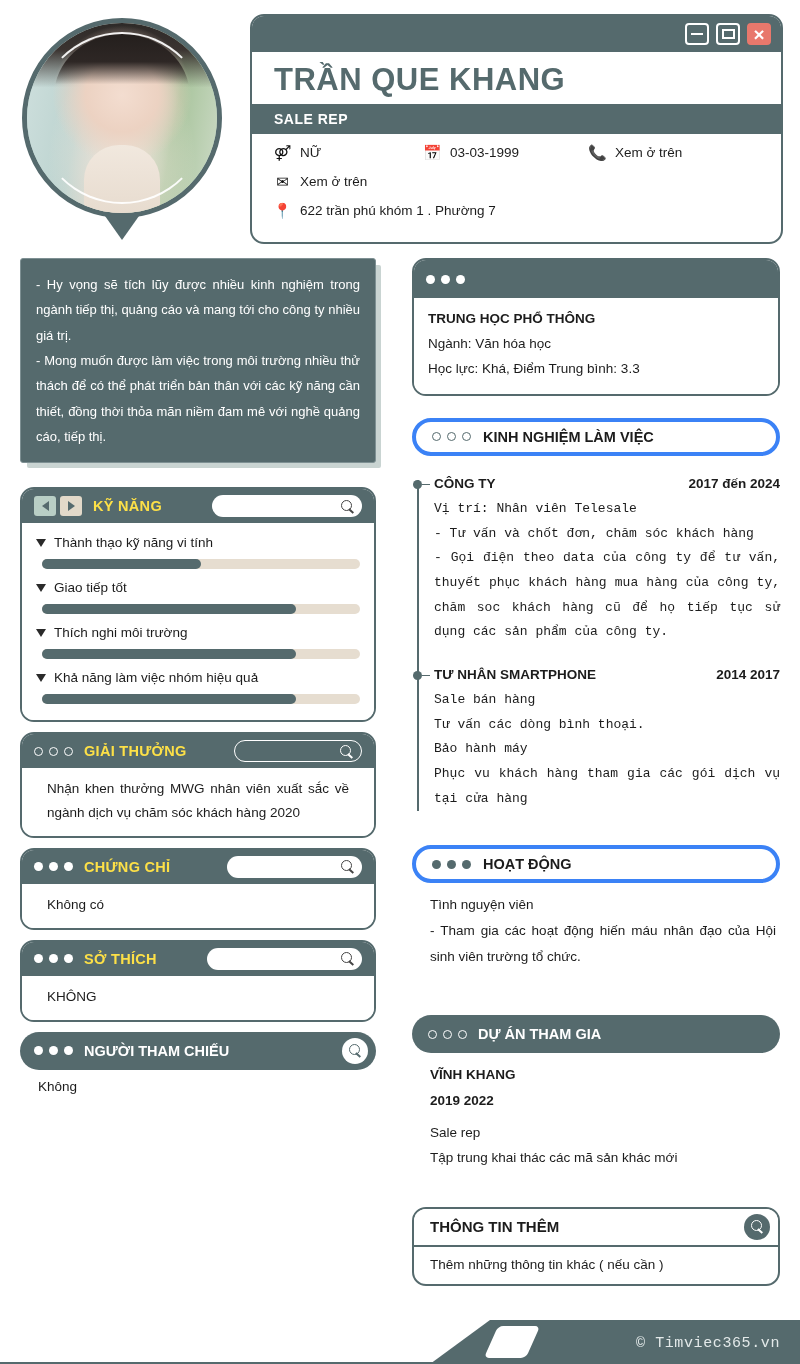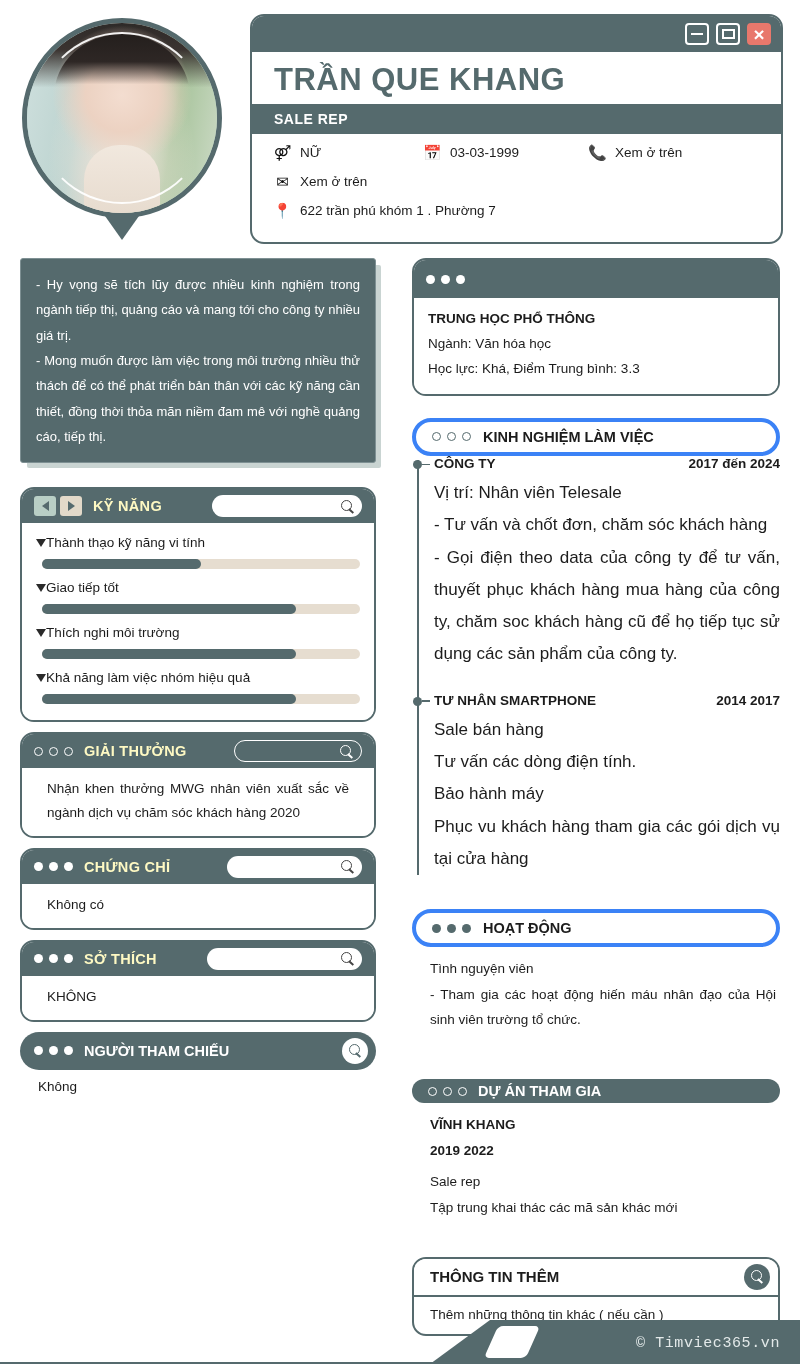"CÔNG TY" .timeline { margin-top: 0 -> 20px }
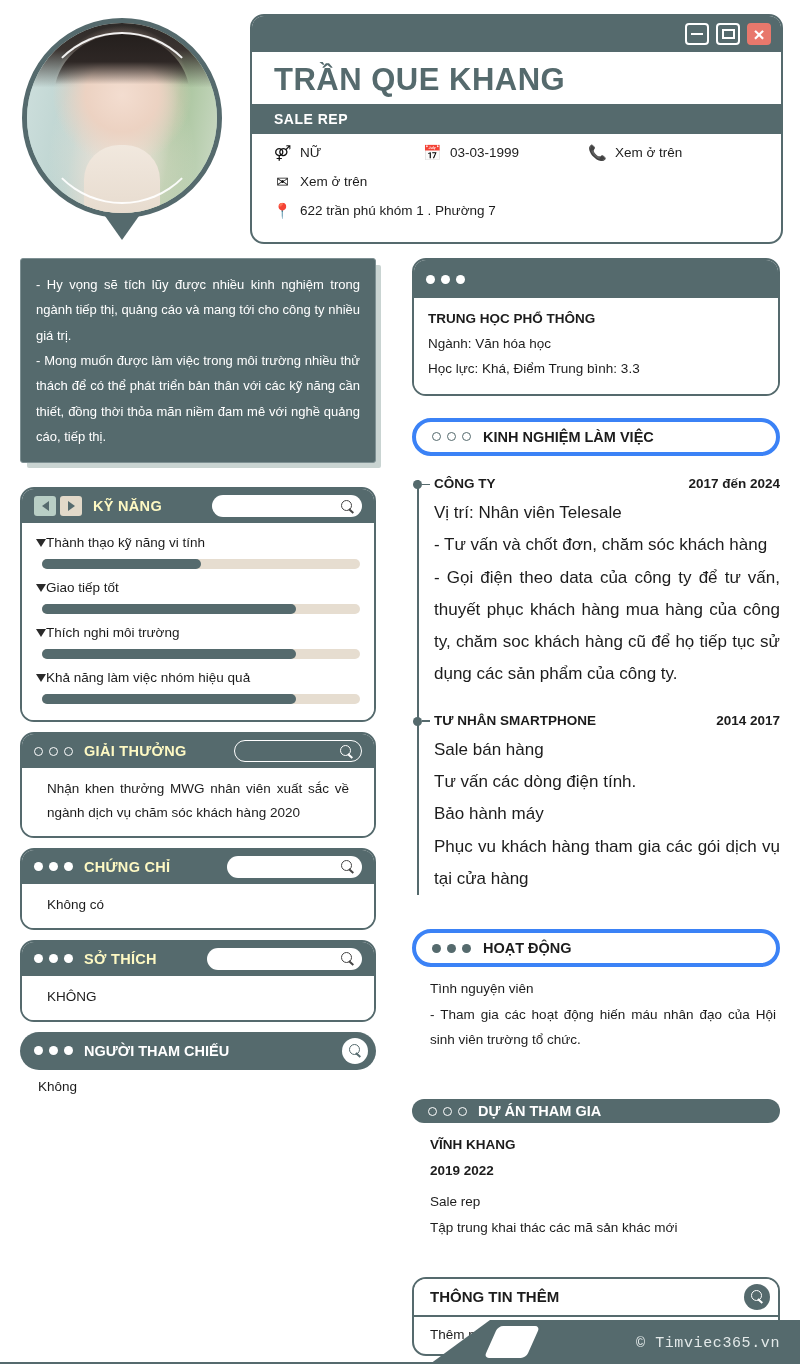"KỸ NĂNG" .sec-head { color: #fef9c3 -> #fde047 }
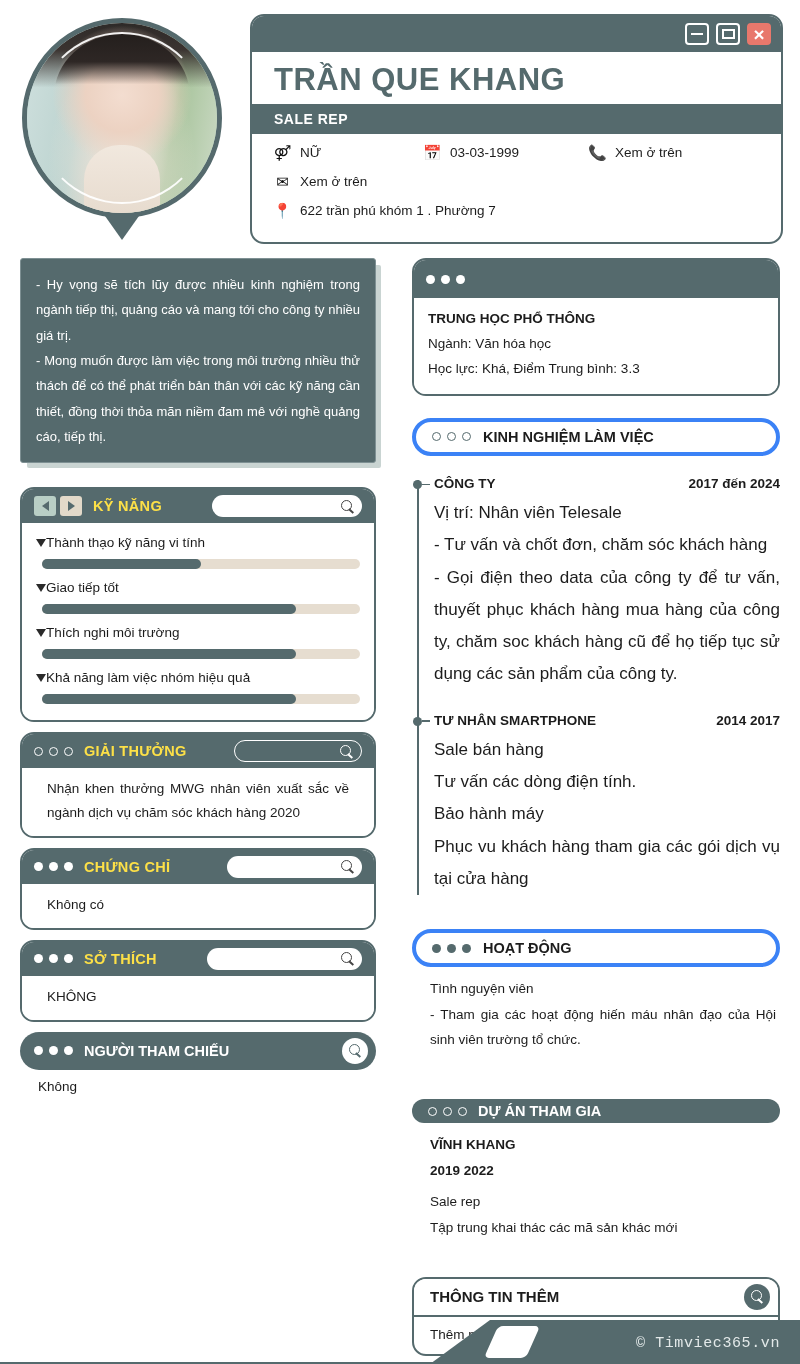"Vị trí: Nhân viên Telesale" .tl-lines { font-family: none -> Liberation Mono, monospace; font-size: 17px -> 13px }
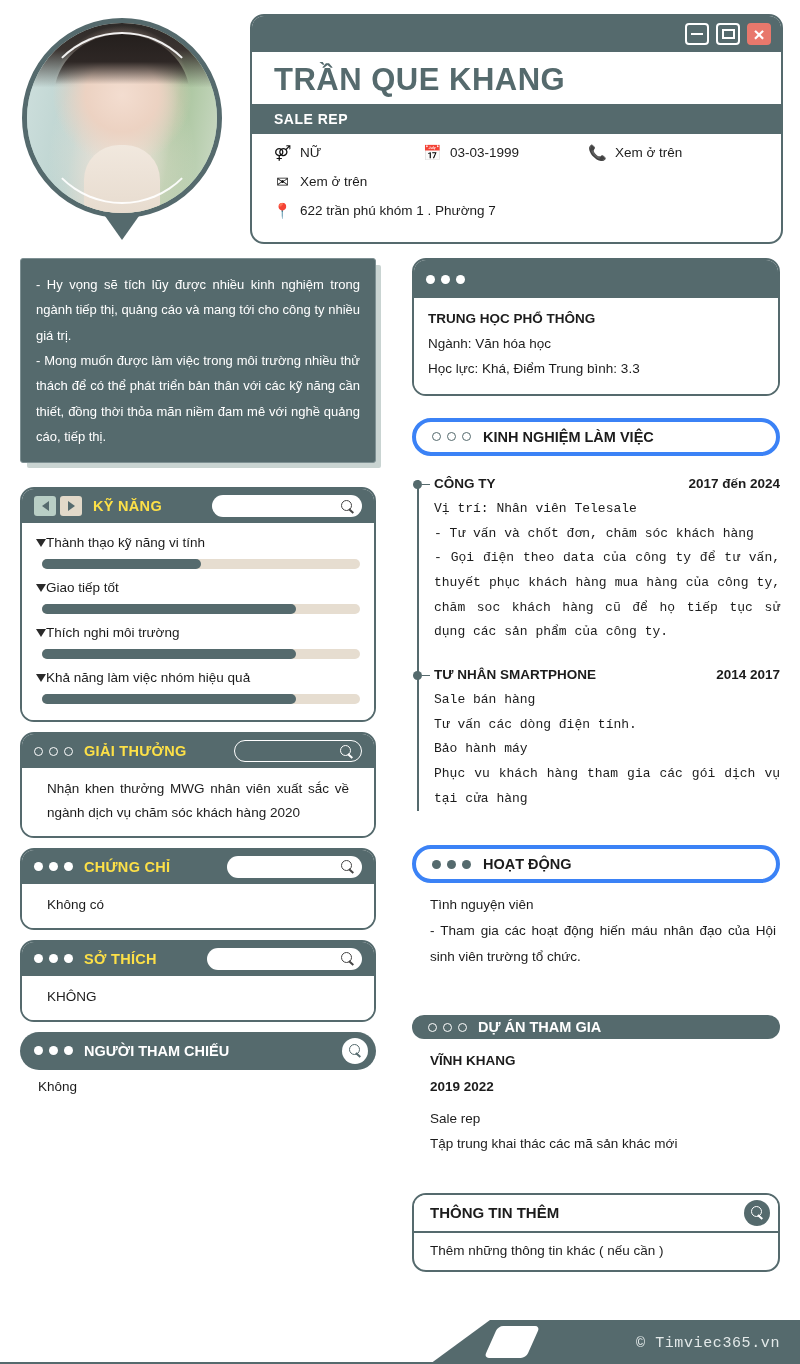"Thành thạo kỹ năng vi" .skill-label { gap: none -> 8px }
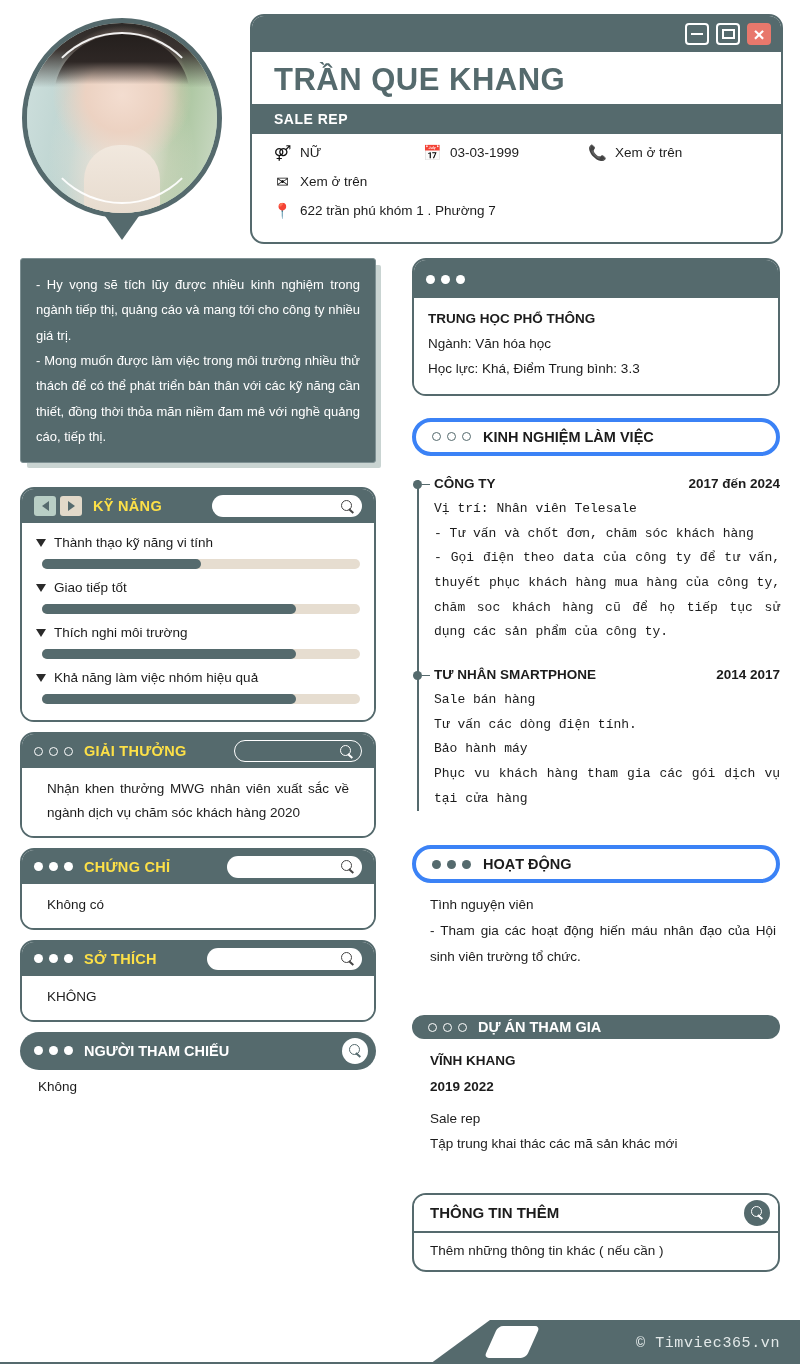"Tư vấn các dòng điện" div { text: điện tính -> bình thoại }
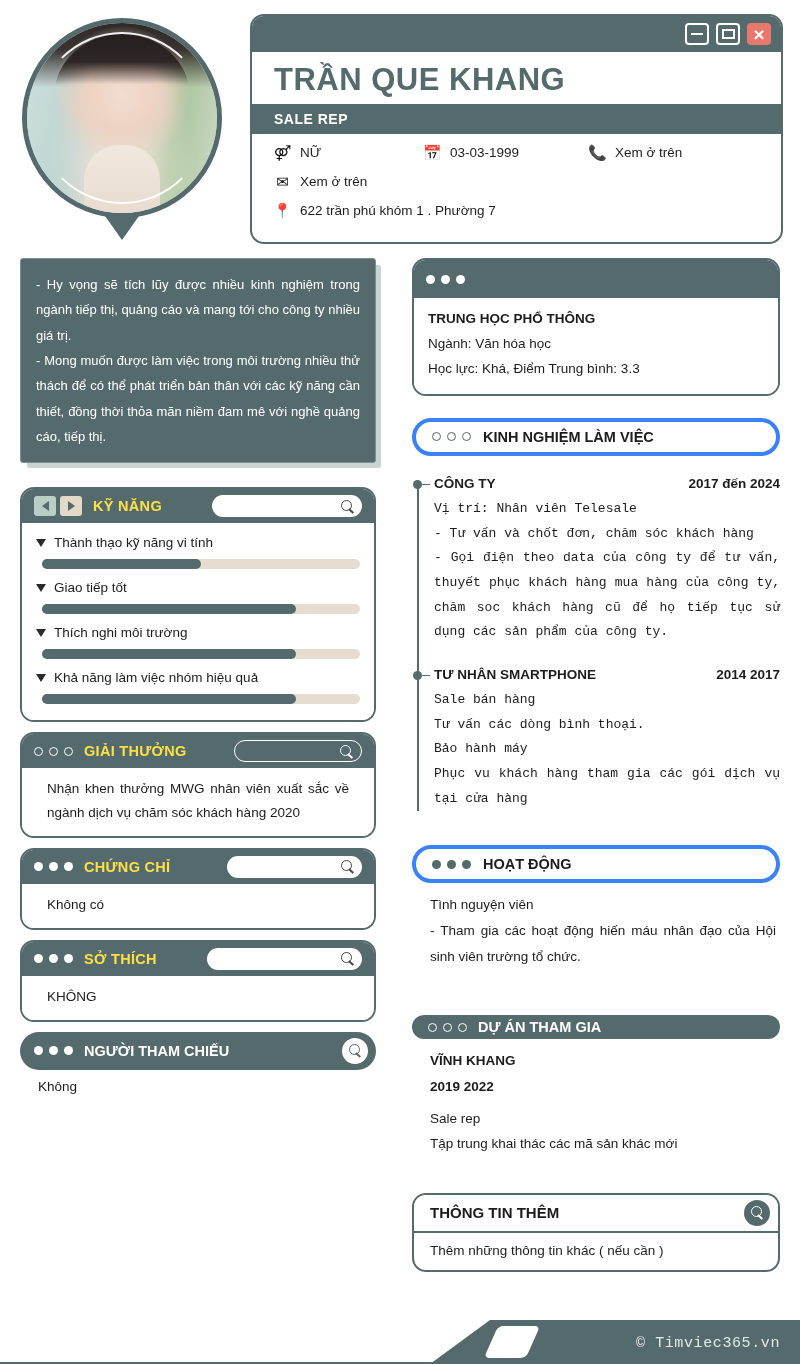"DỰ ÁN THAM GIA" .pill-head-solid { height: 24px -> 38px }
